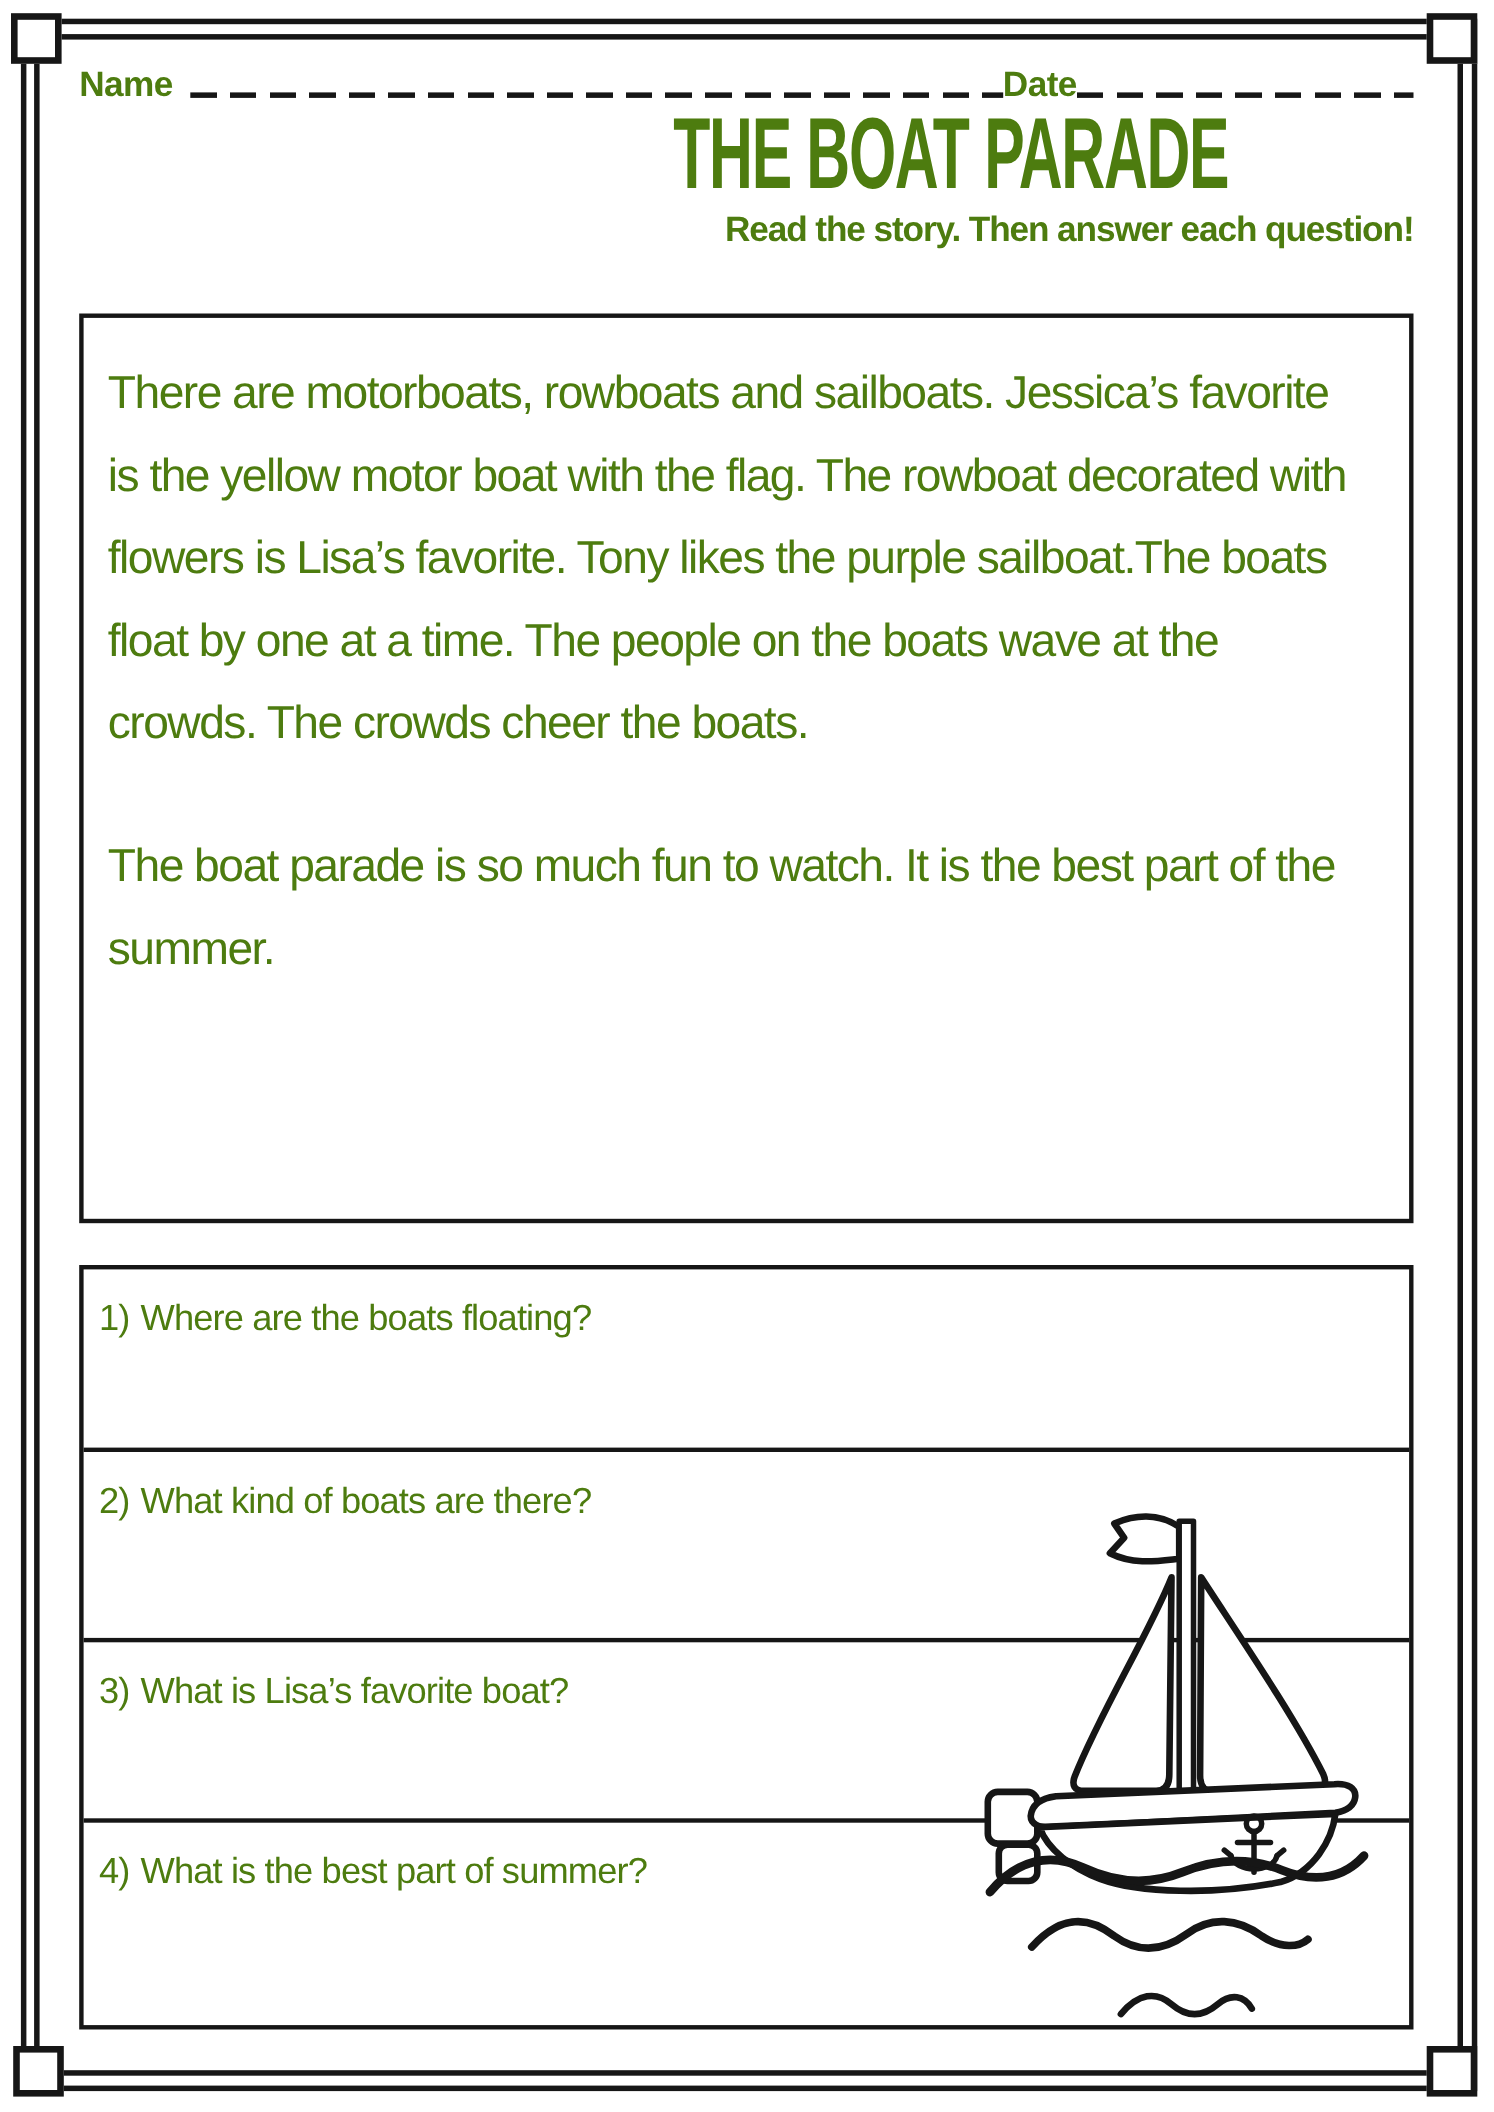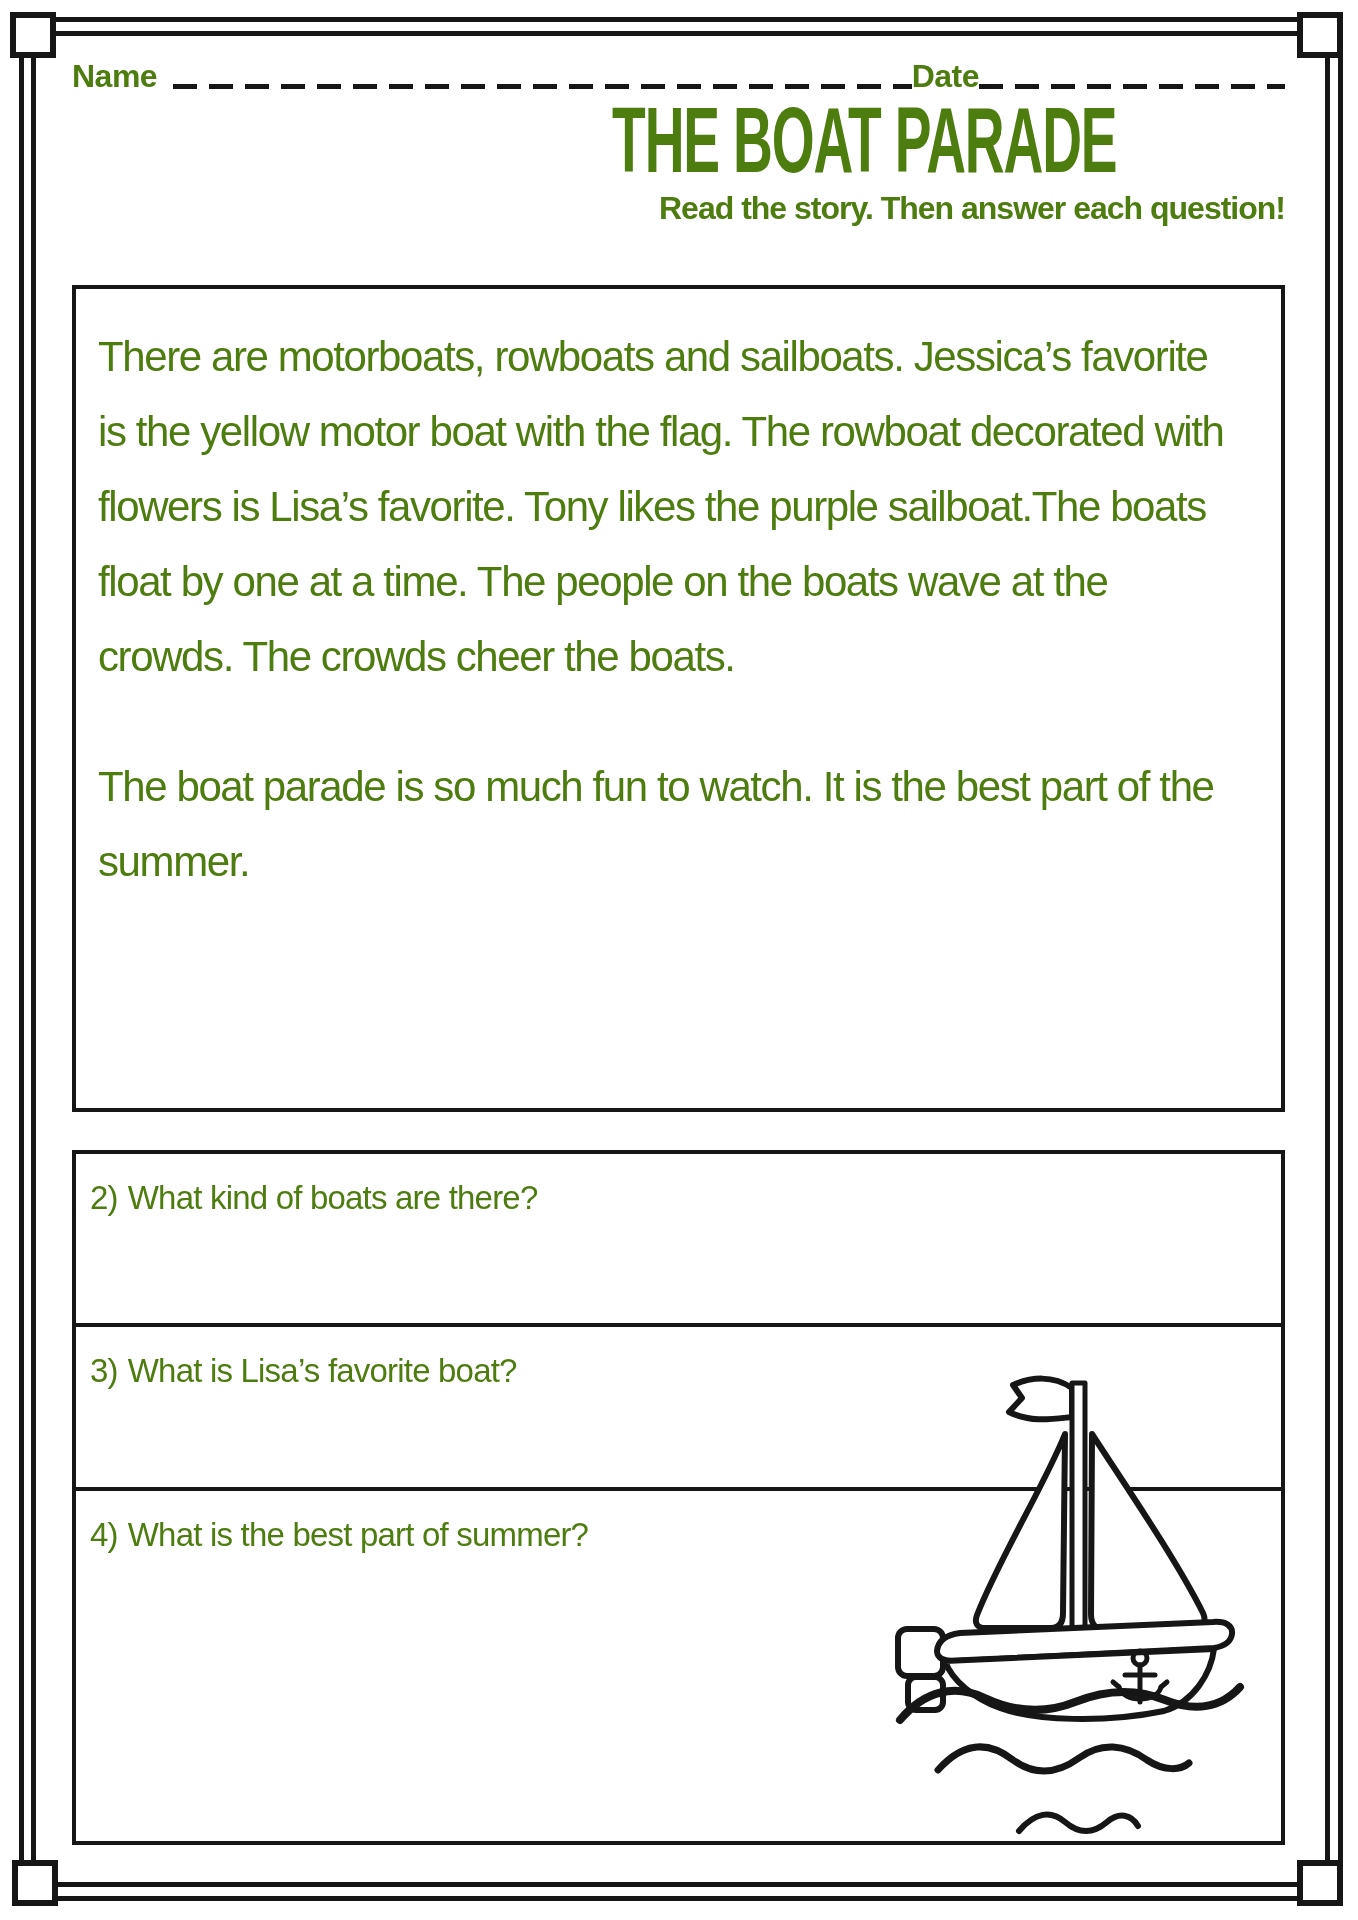"1) Where are the boats" div.q-row { html: none -> <div> <span>1)</span><span>Where are the boats floating?</span> </div> }
